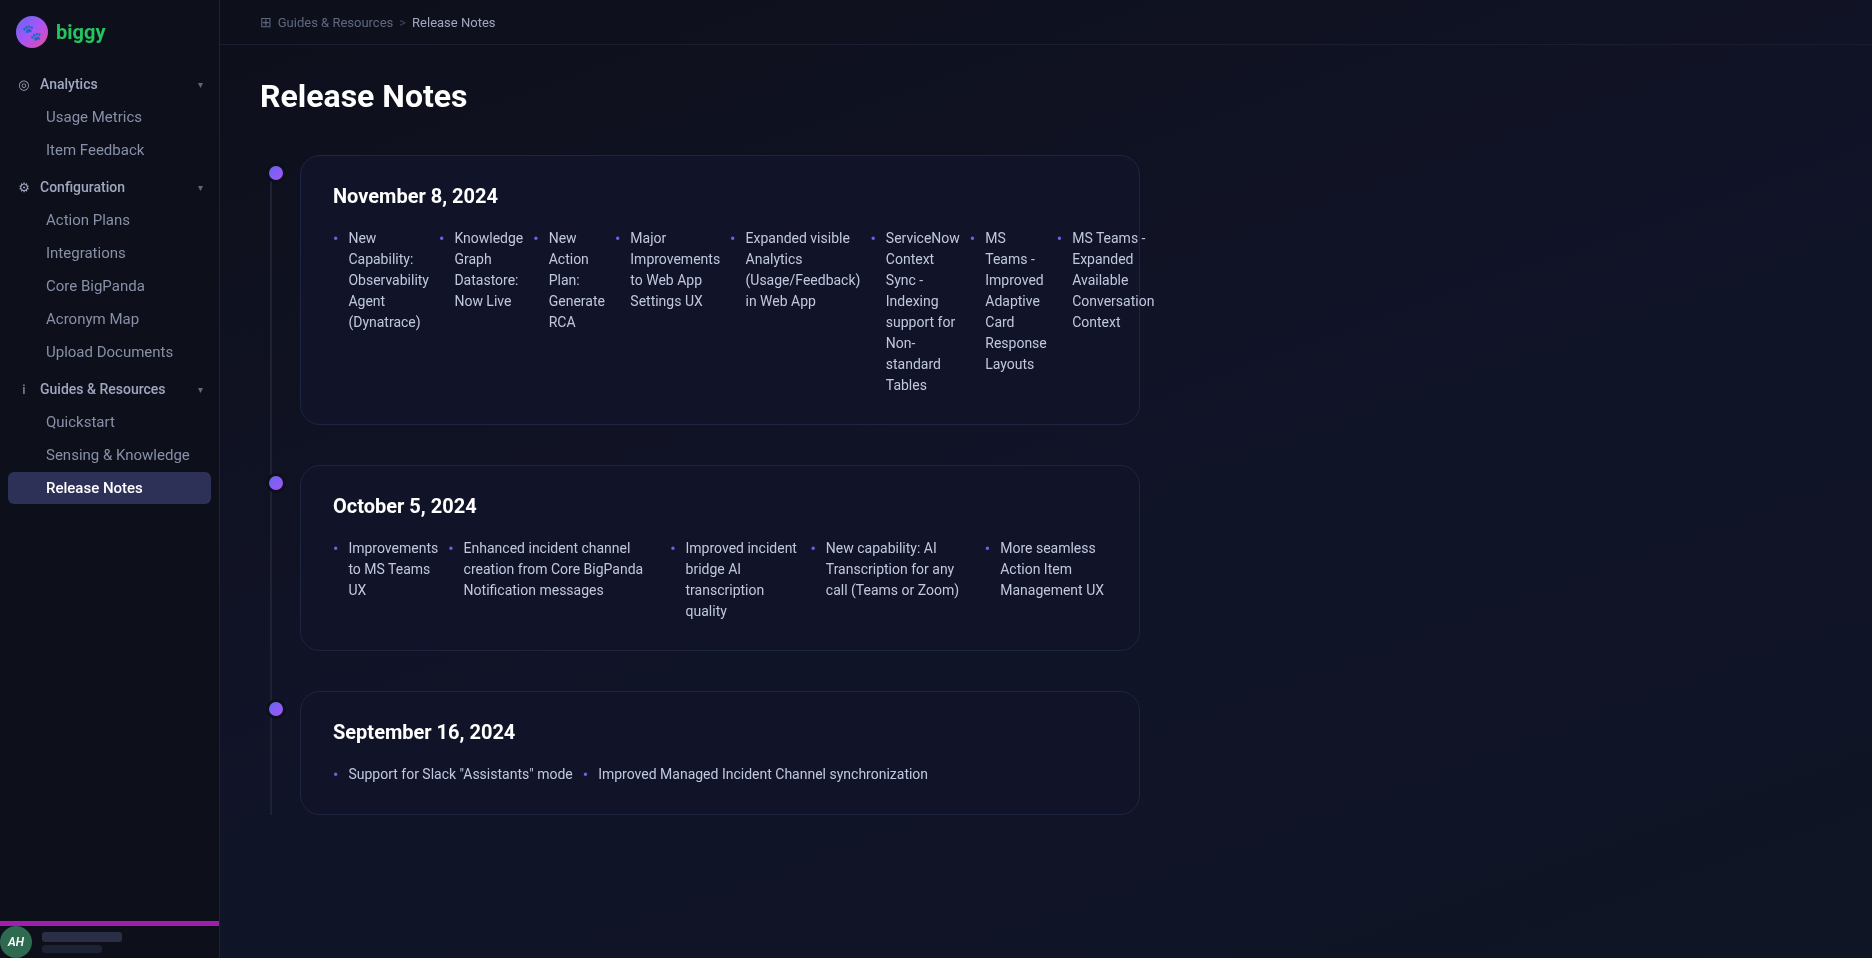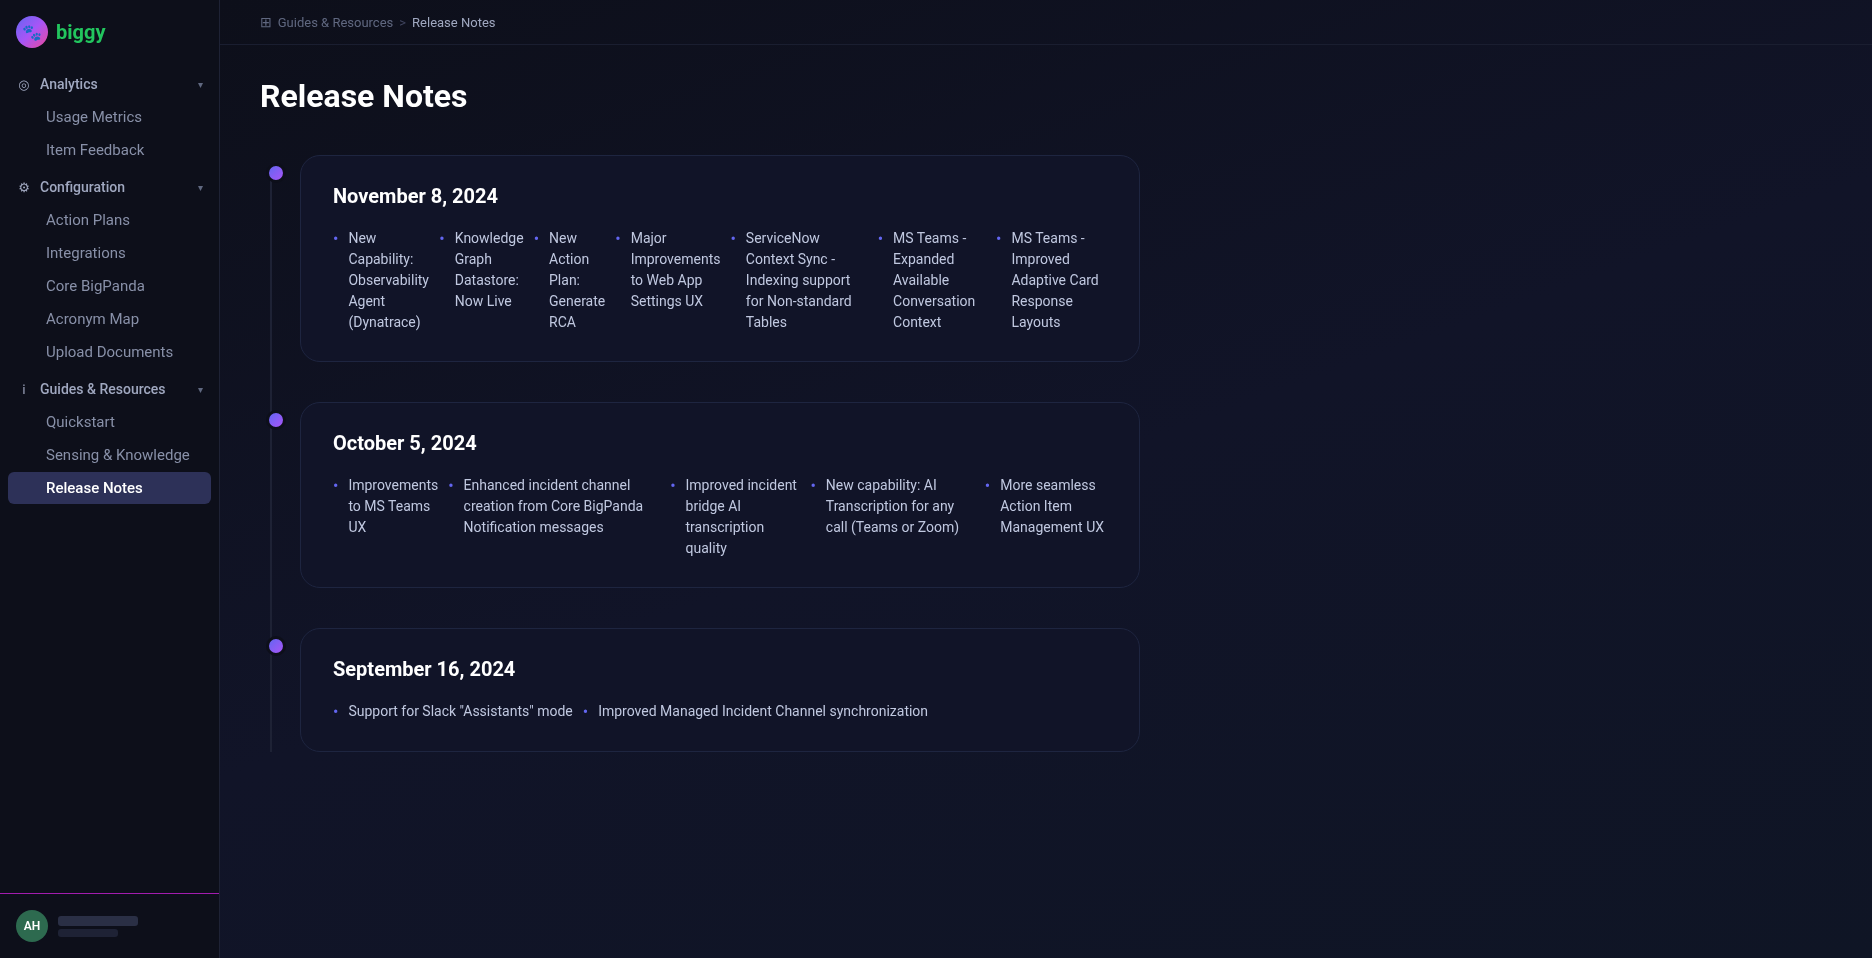"Expanded visible Analytics" li.release-item { html: none -> <li> <span>Expanded visible Analytics (Usage/Feedback) in Web App</span> </li> }
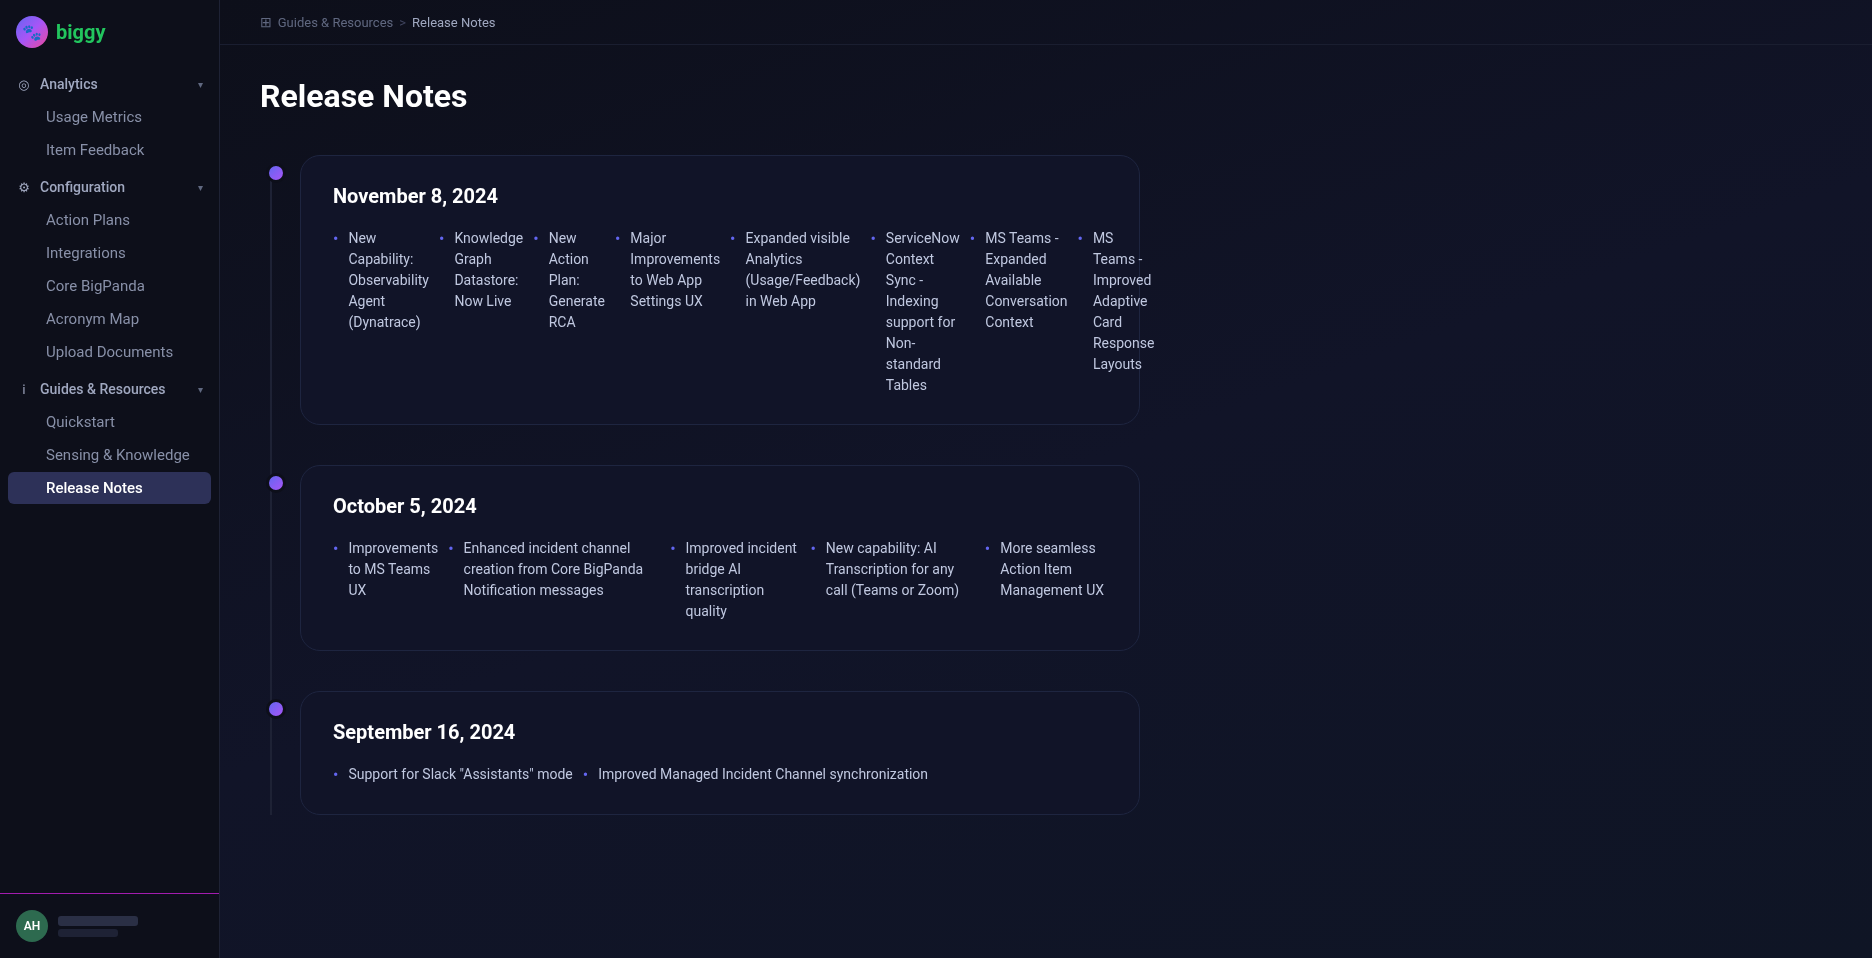"MS Teams - Expanded Available" li.release-item { order: before "MS Teams - Improved Adaptive" -> after "MS Teams - Improved Adaptive" }
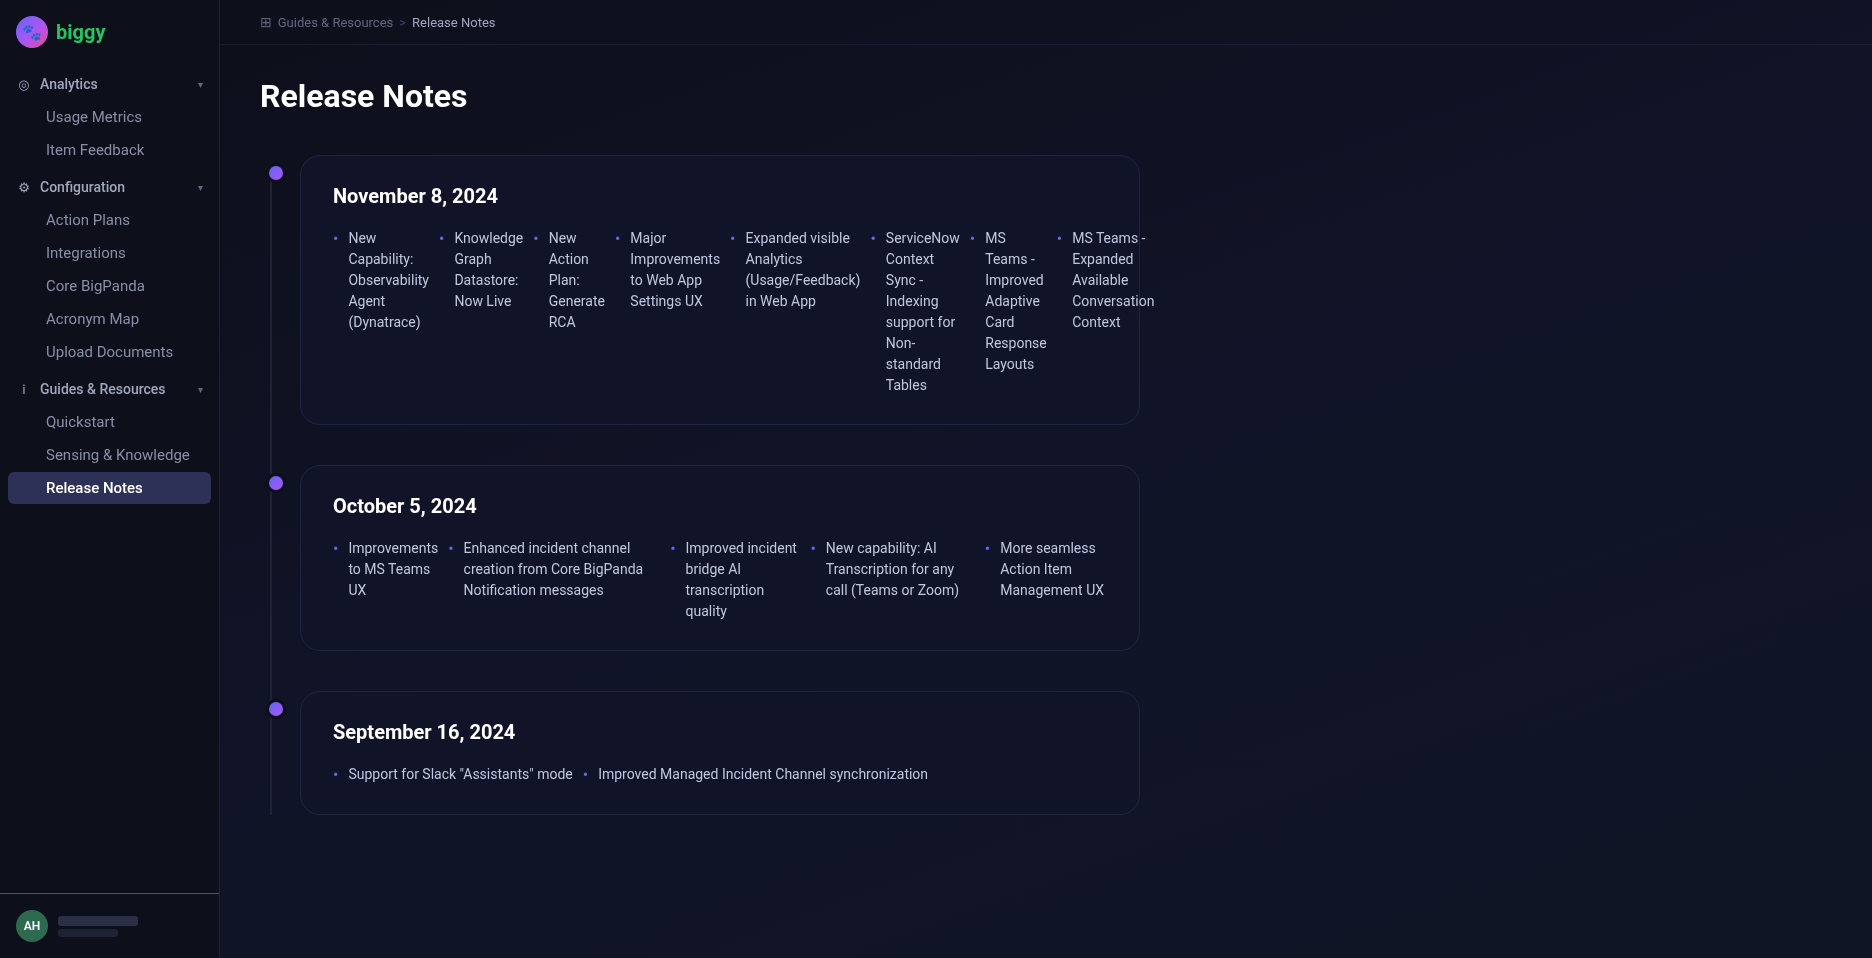"AH" .sidebar-bottom { border-top: 1px solid #a21caf -> 5px solid #a21caf; font-style: none -> italic; padding: 16px -> 0 }
